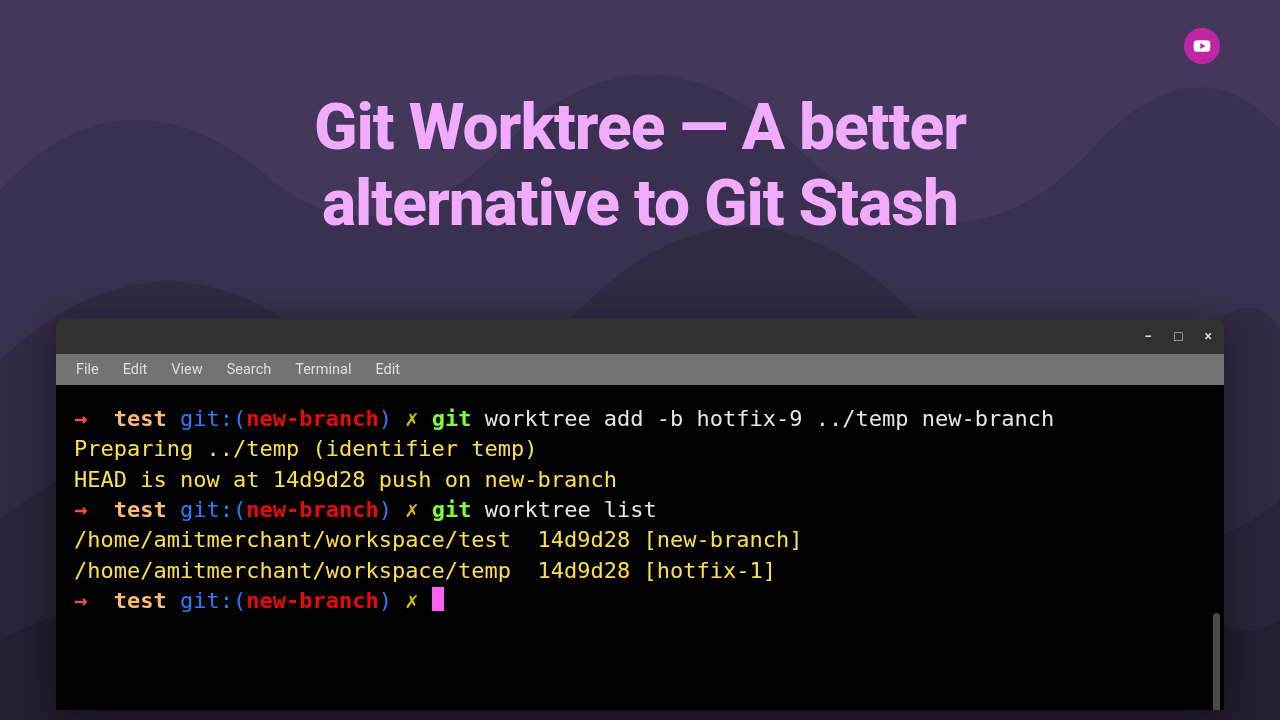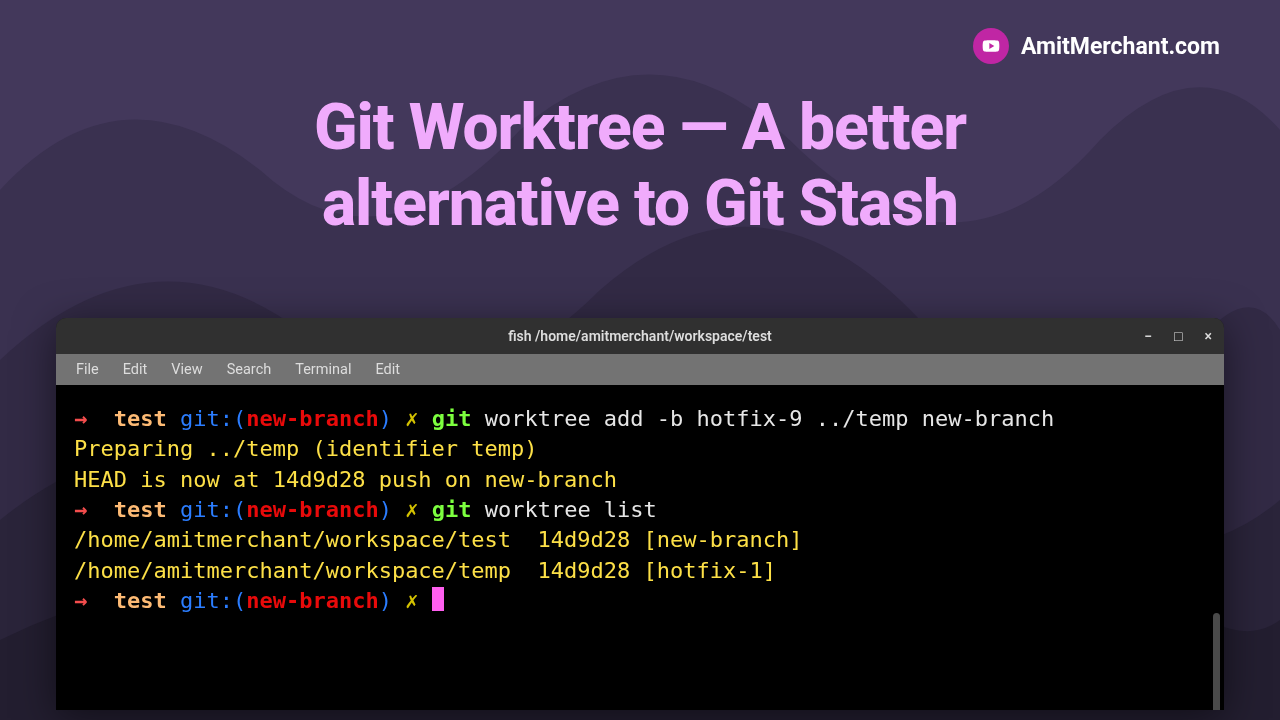"AmitMerchant.com" div.watermark-text { html: <div>AmitMerchant.com</div> -> none }
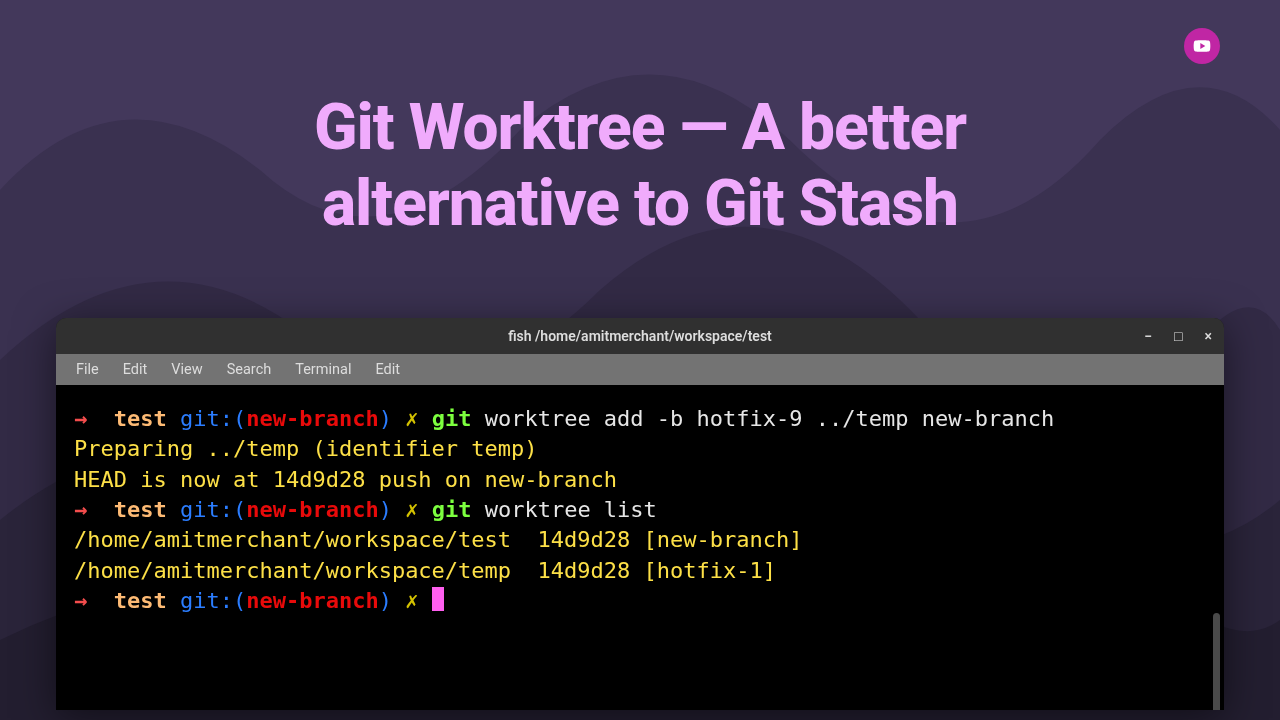"fish /home/amitmerchant/workspace/test" span { html: <span>fish /home/amitmerchant/workspace/test</span> -> none }
